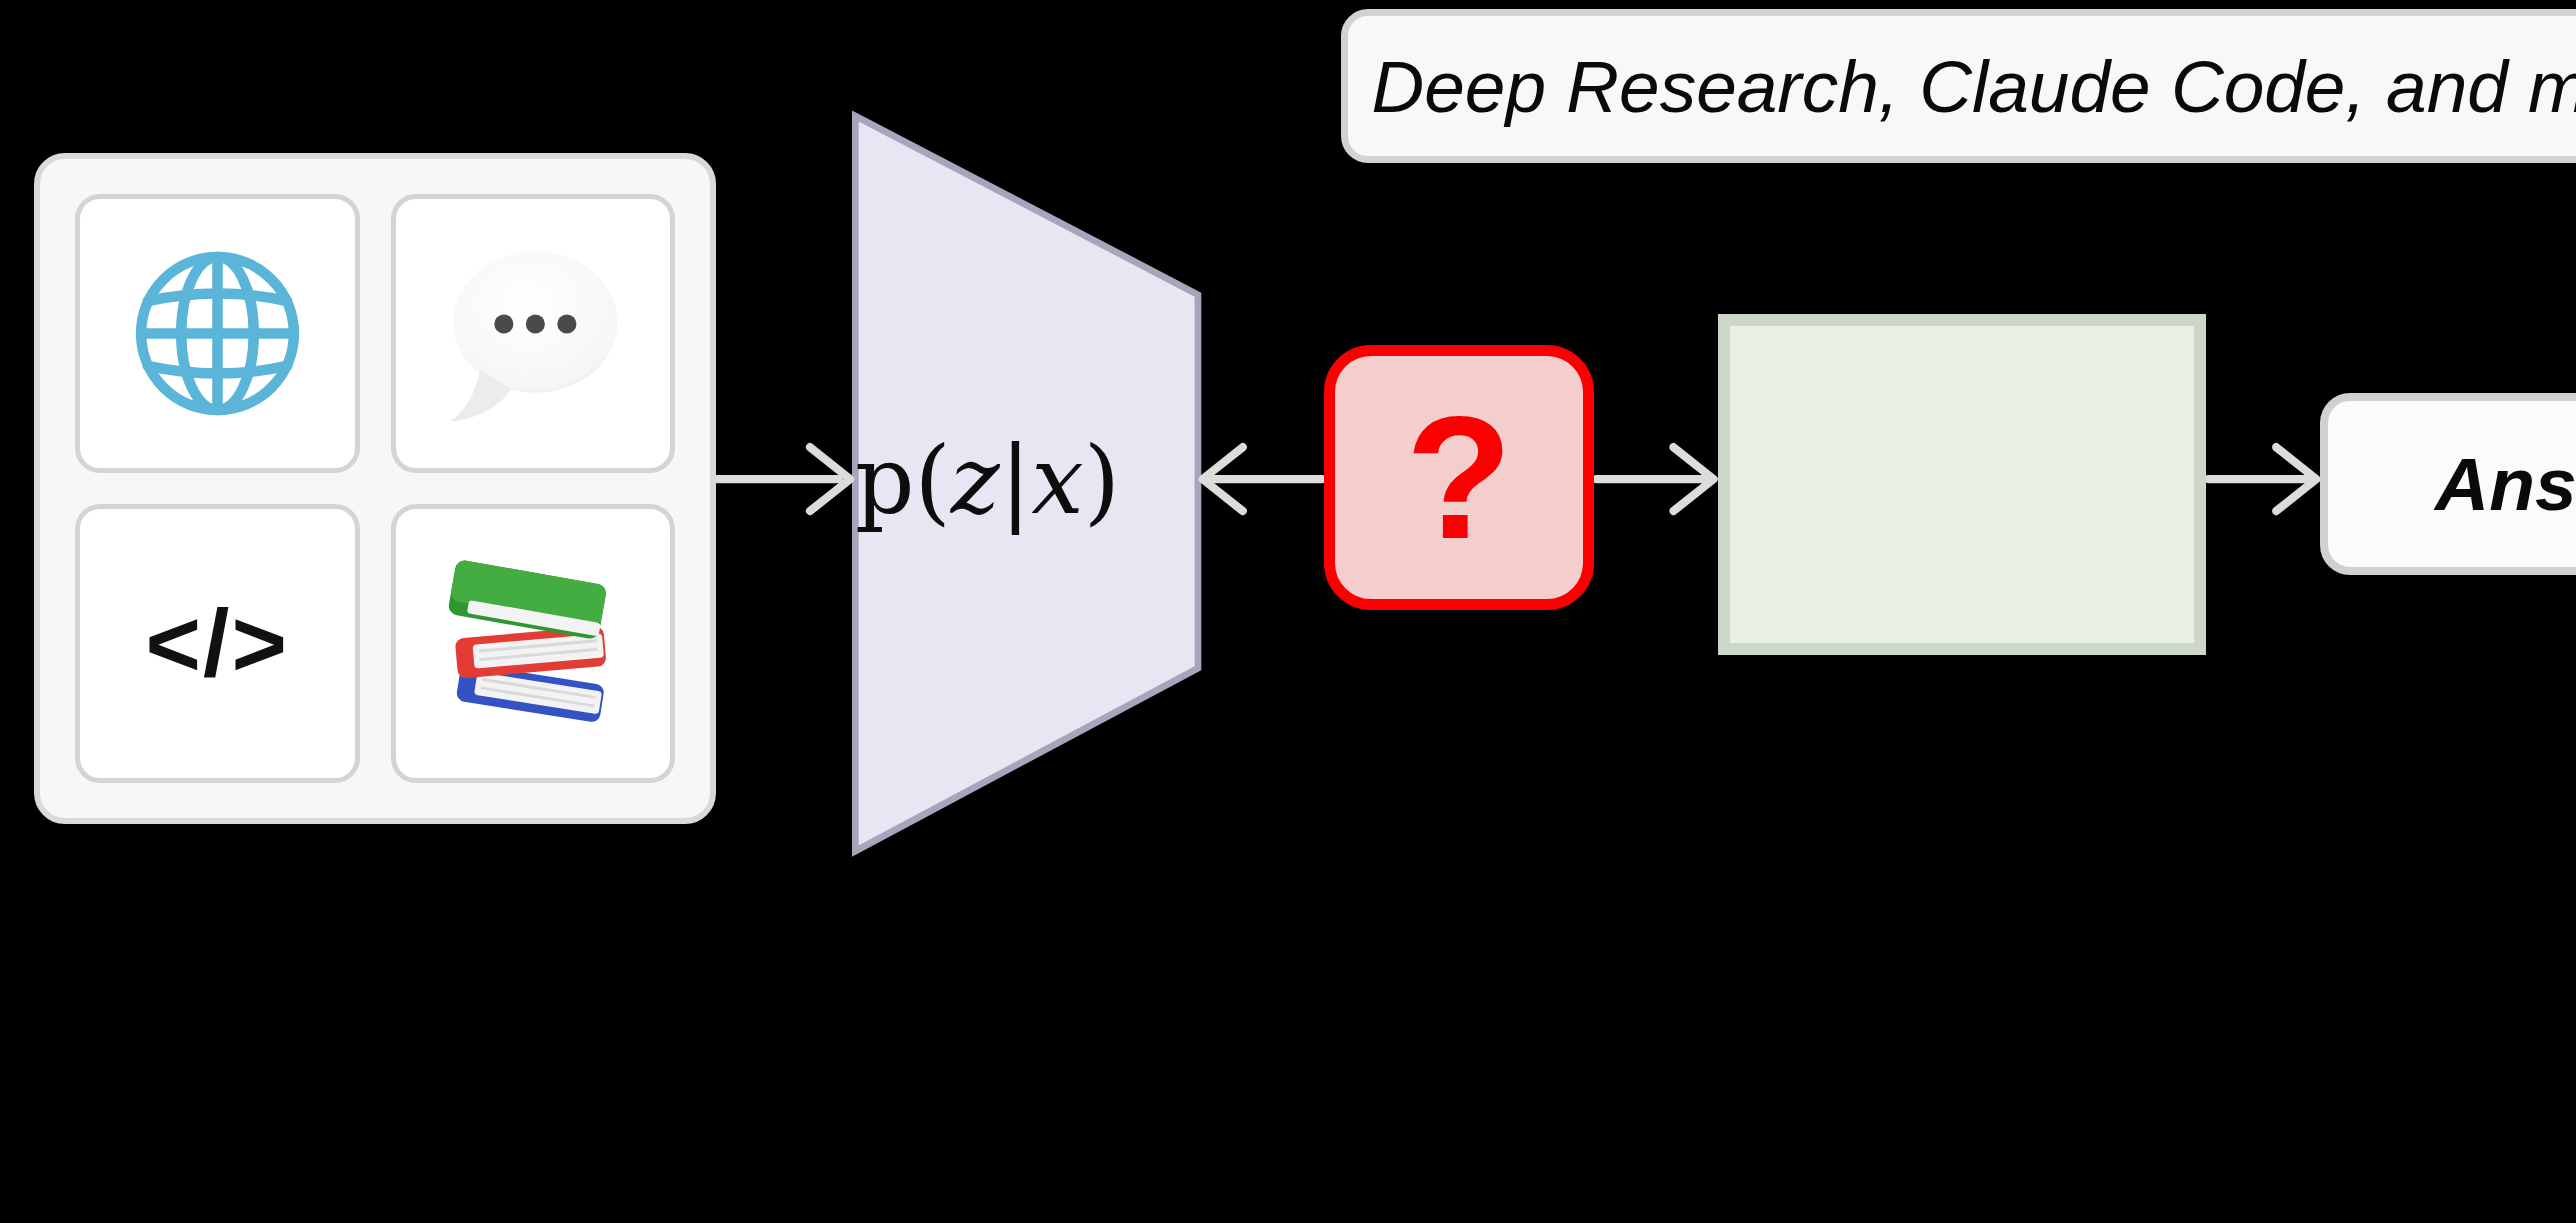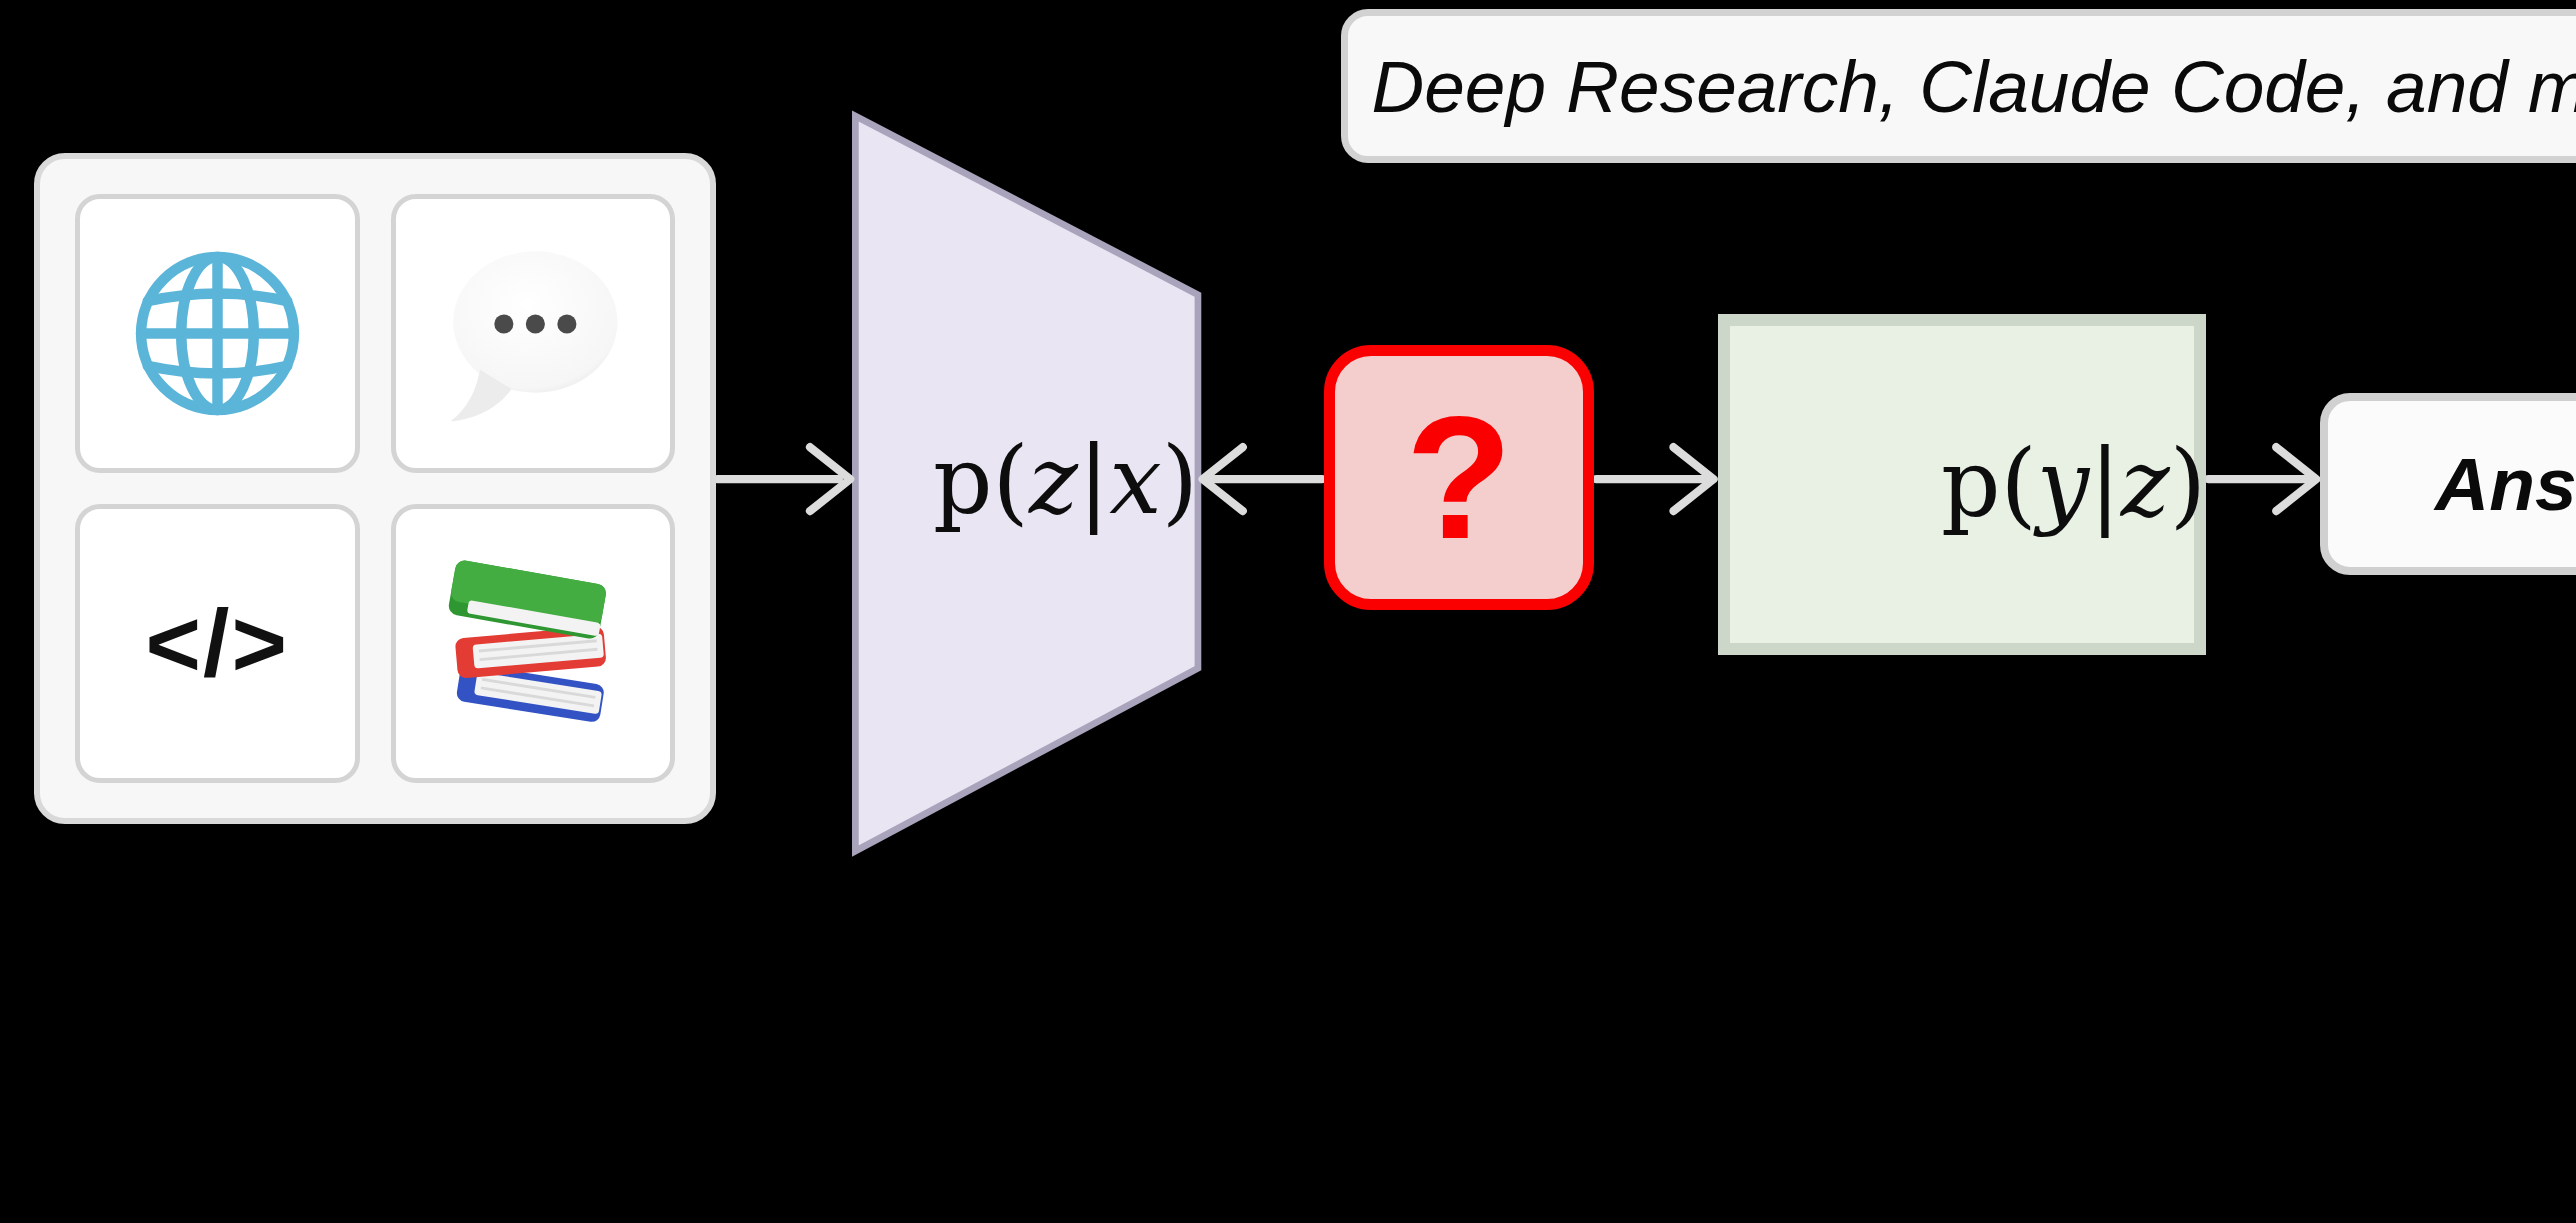"p(z|x)" .math-label { text-align: right -> left }
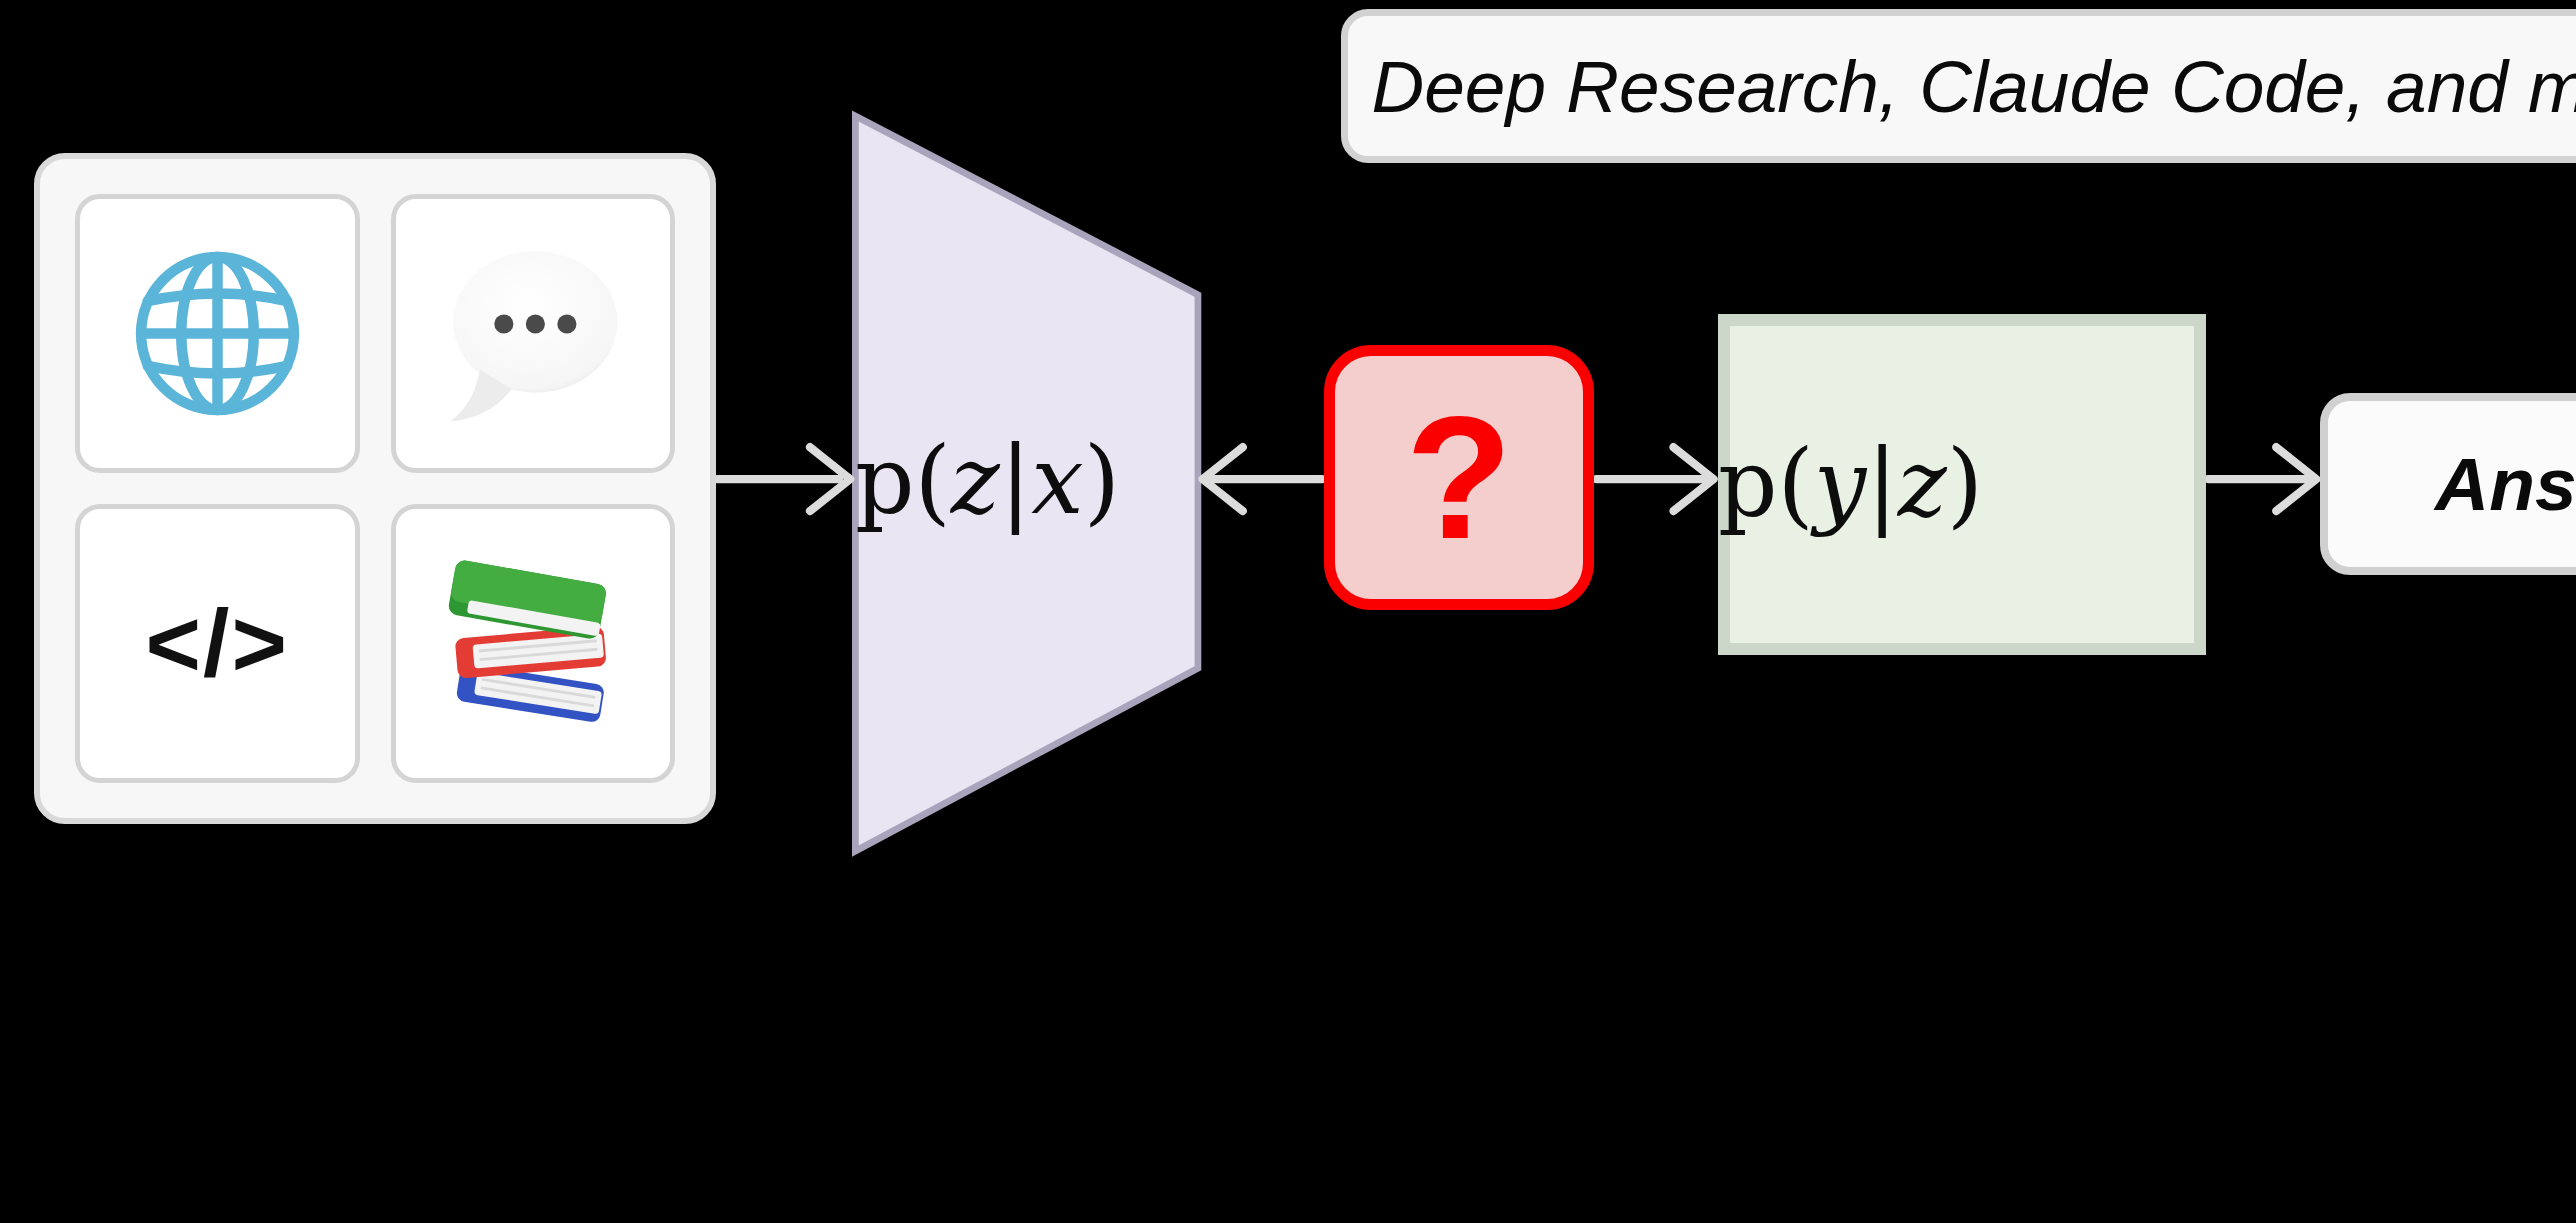"p(y|z)" div.math-label { html: <div> <span>p(</span><span>y</span><span>|</span><span>z</span><span>)</span> </div> -> none }
